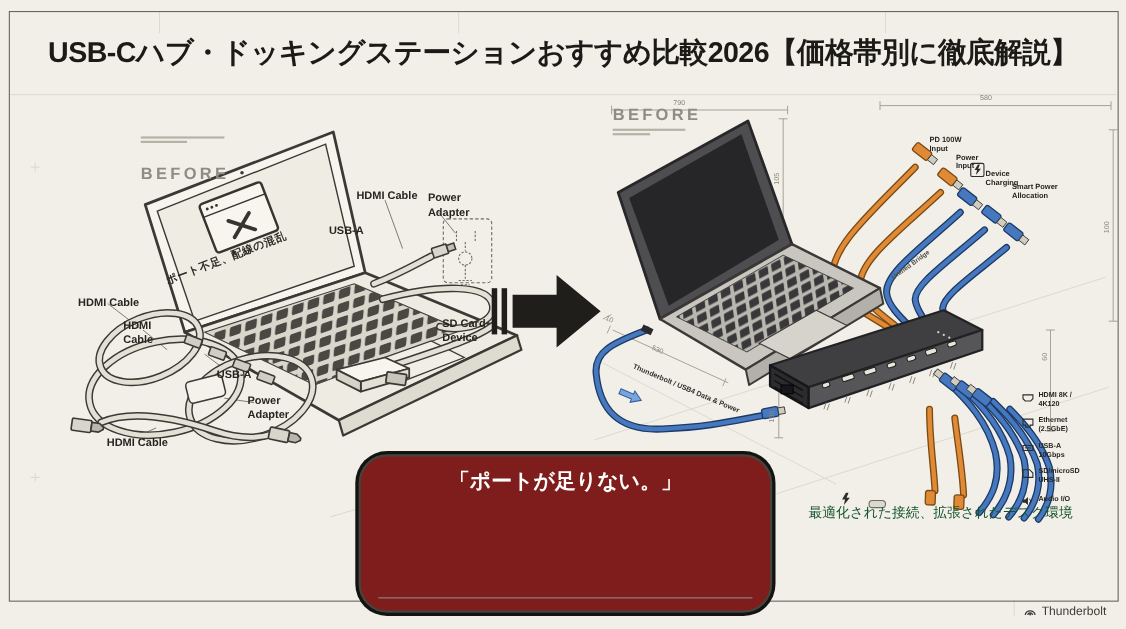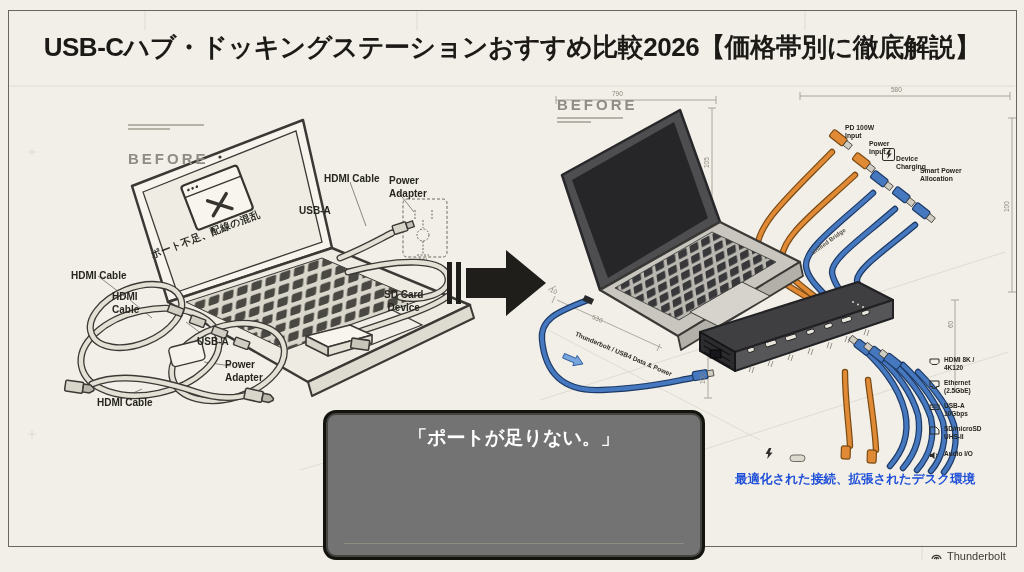"SD Card" div.lbl { left: 384px -> 402px; text-align: center -> none }
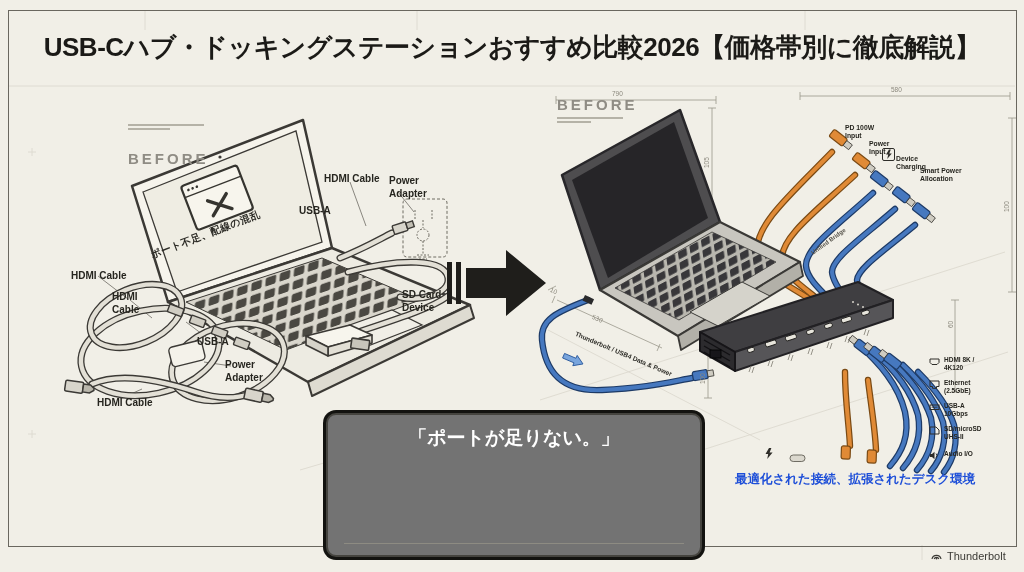"「ポートが足りない。」" #msgbox { background: #737373 -> #7f1d1d; border-radius: 10px -> 26px }
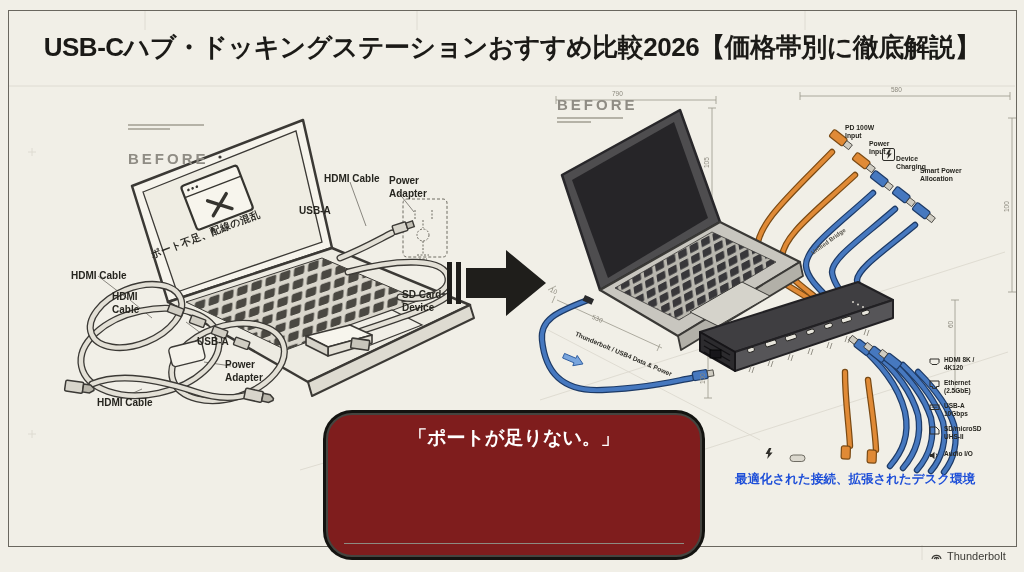"最適化された接続、拡張されたデスク環境" #after-caption { color: #1d4ed8 -> #14532d; font-weight: 700 -> 400; top: 471px -> 458px }
